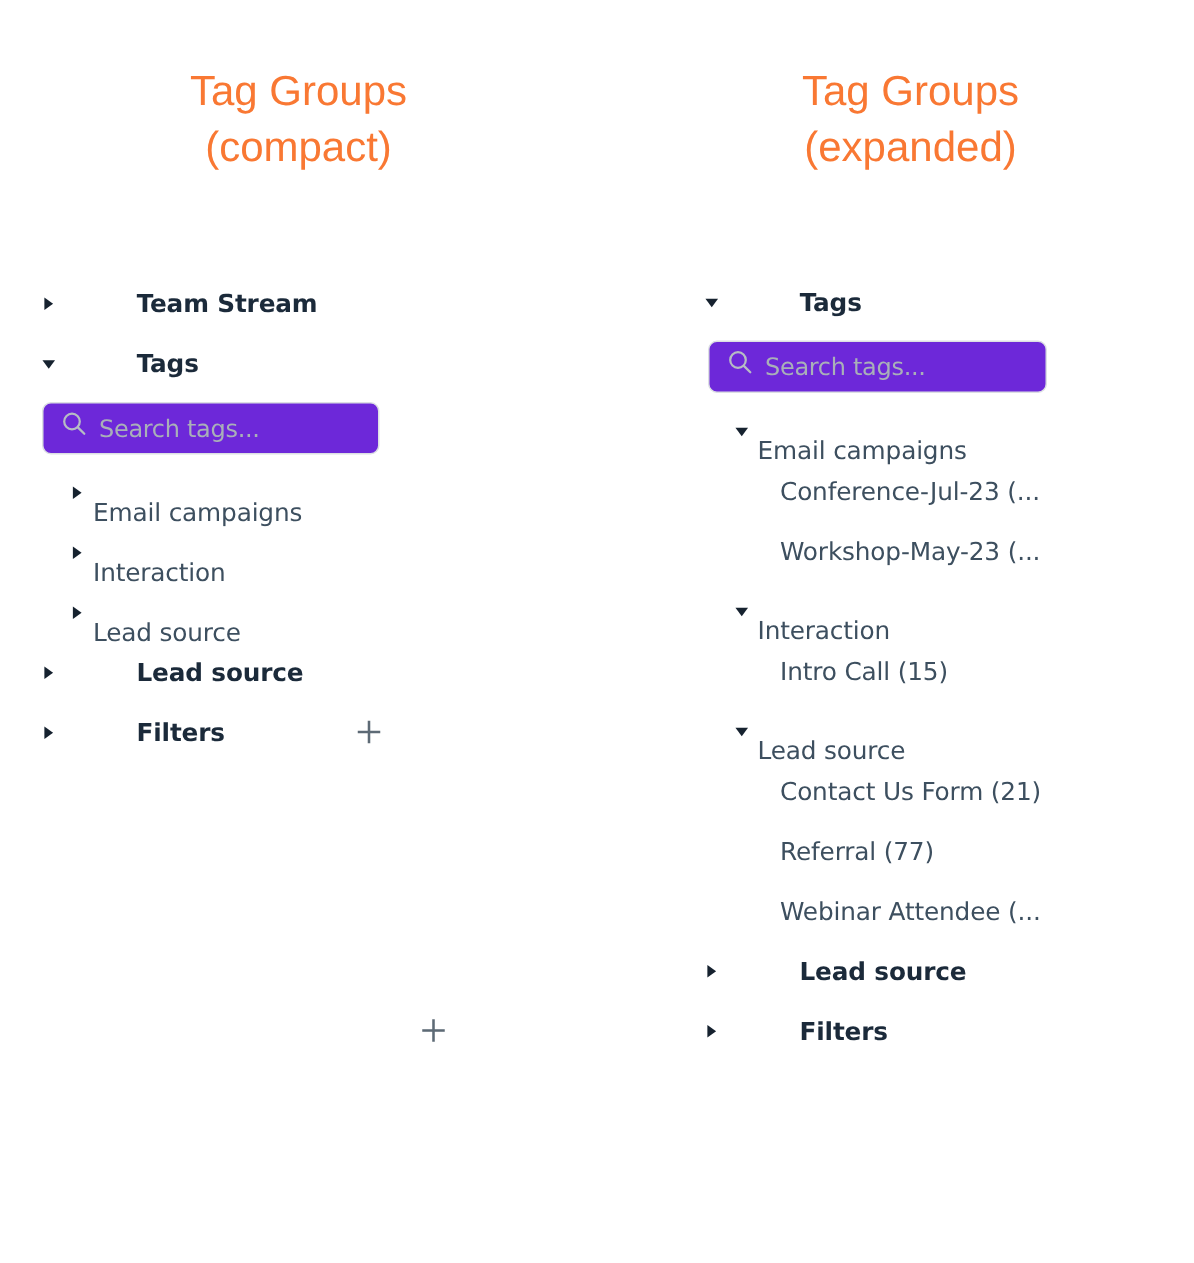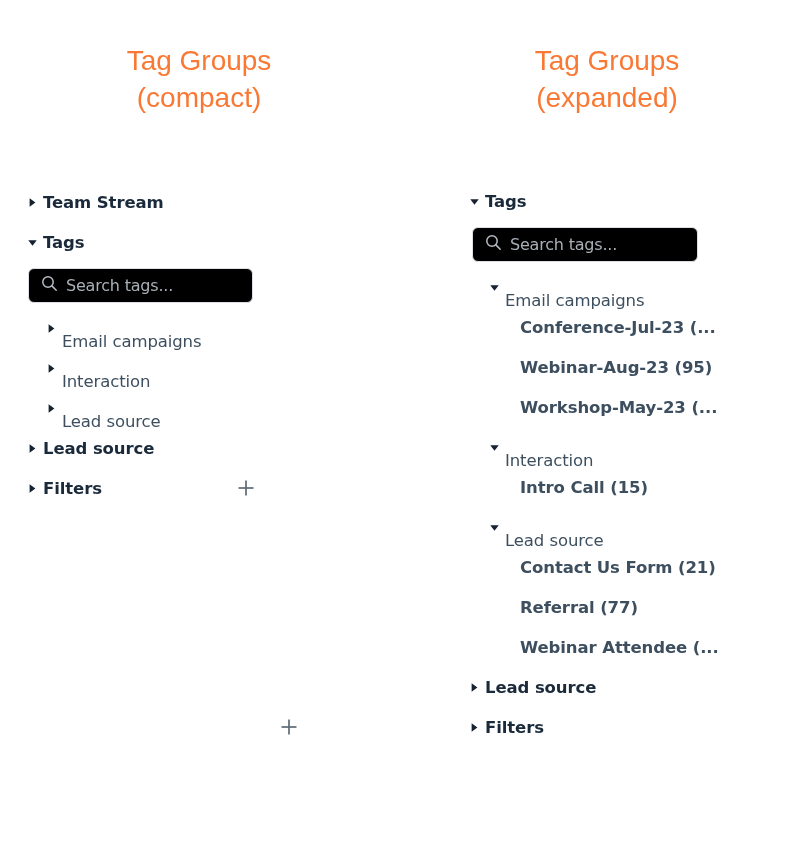"Team Stream" .lvl1 { gap: none -> 48px }
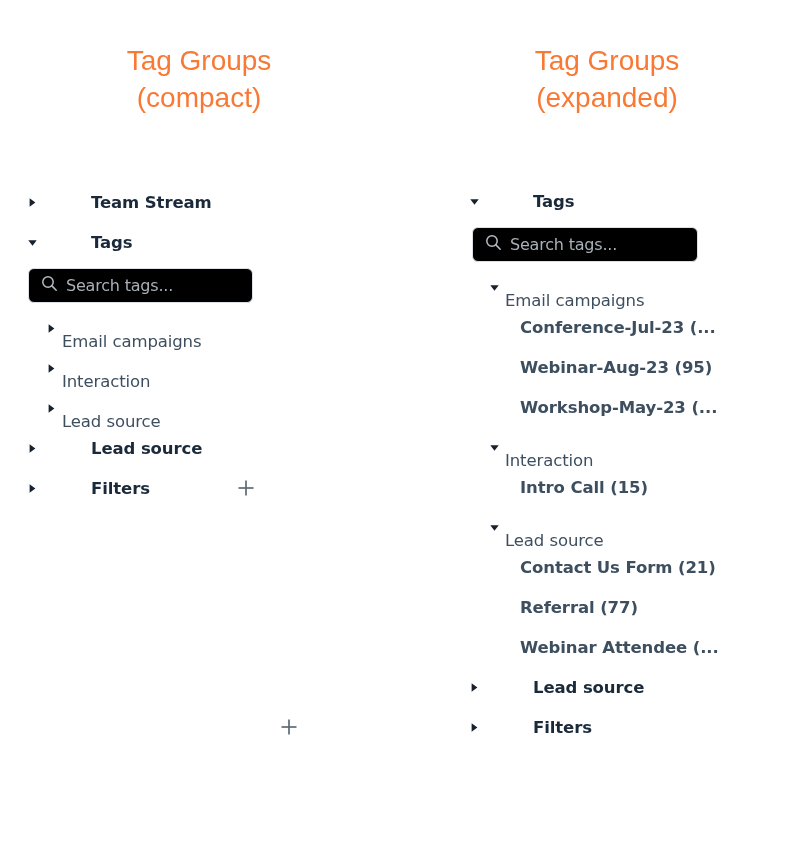"Search tags..." .search-box { background: #000000 -> #6d28d9 }
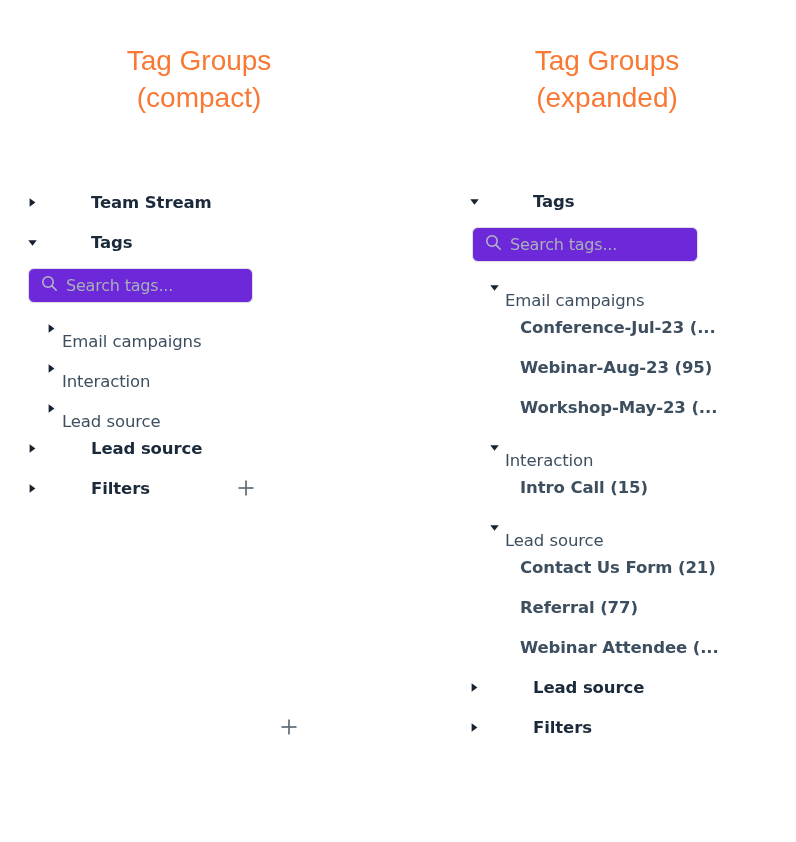"Conference-Jul-23 (..." .lvl3 .row-label { font-weight: 700 -> 400 }
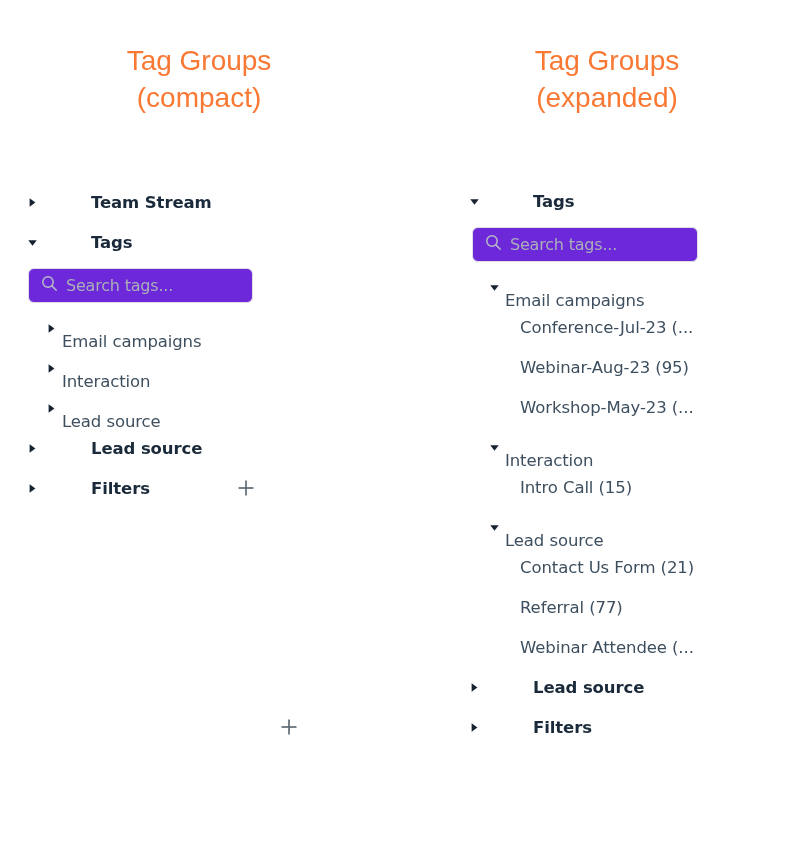"Webinar-Aug-23 (95)" div.row { html: <div> <span></span> <span>Webinar-Aug-23 (95)</span> </div> -> none }
